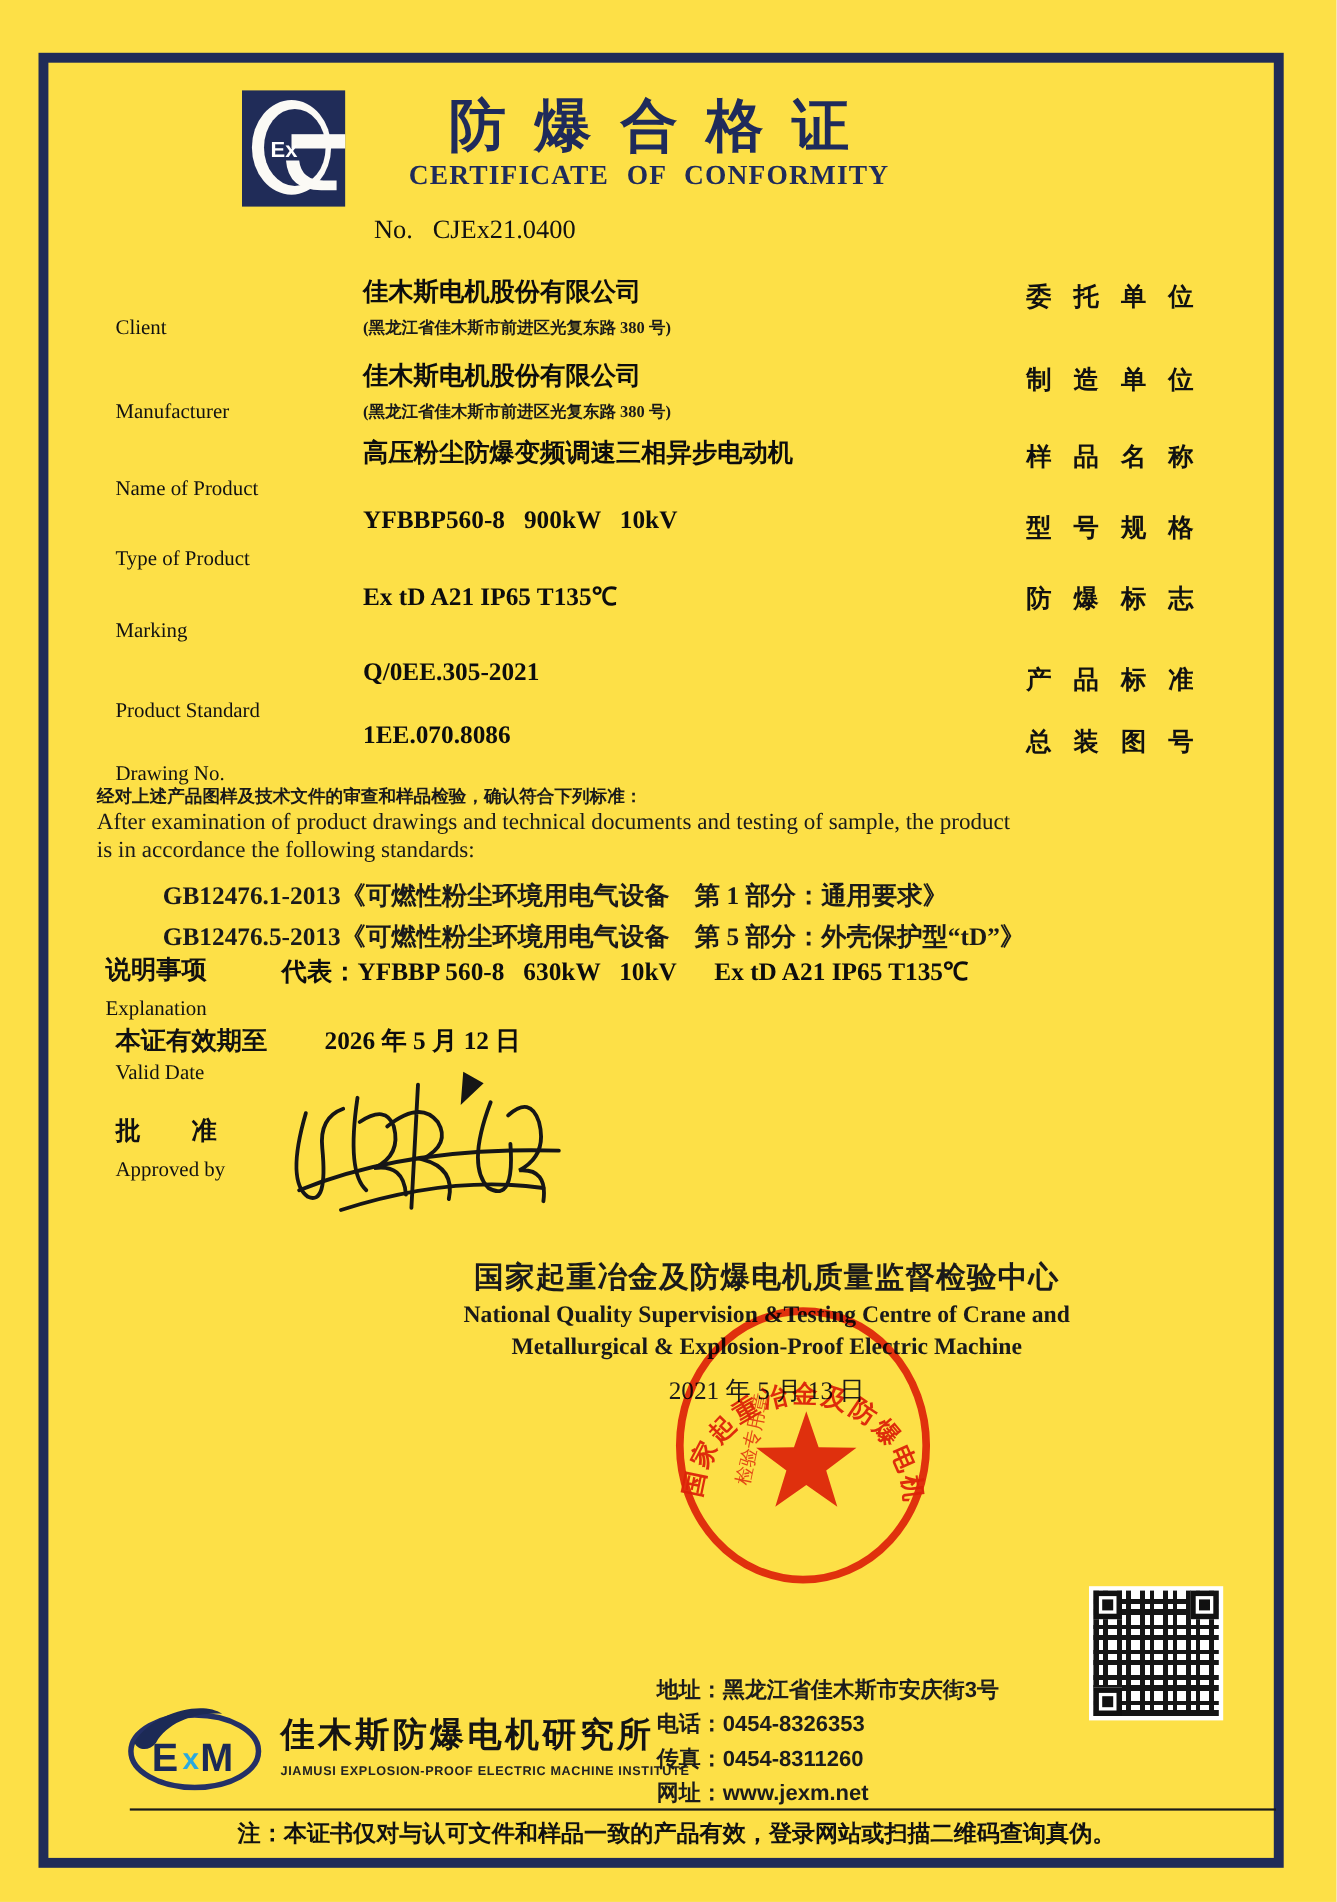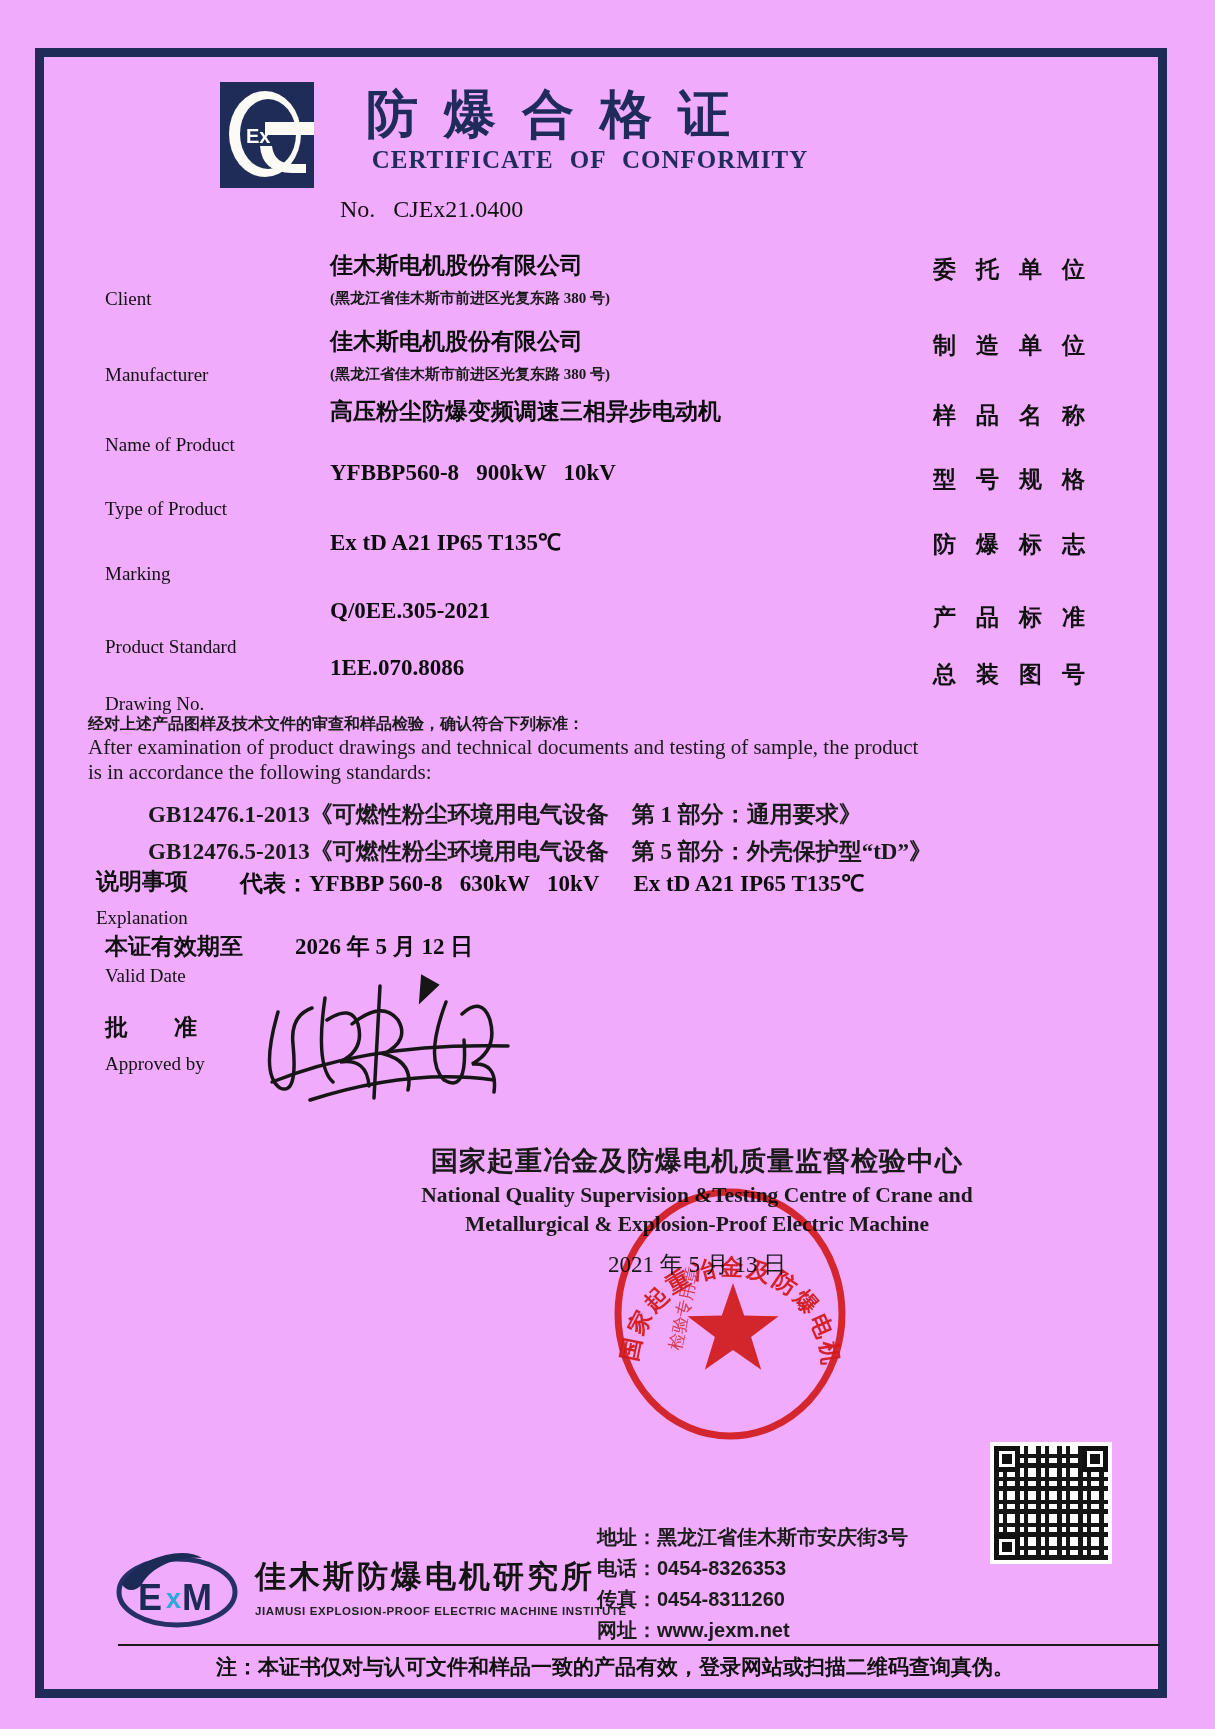"Ex" .page { background: #f0abfc -> #fde047 }
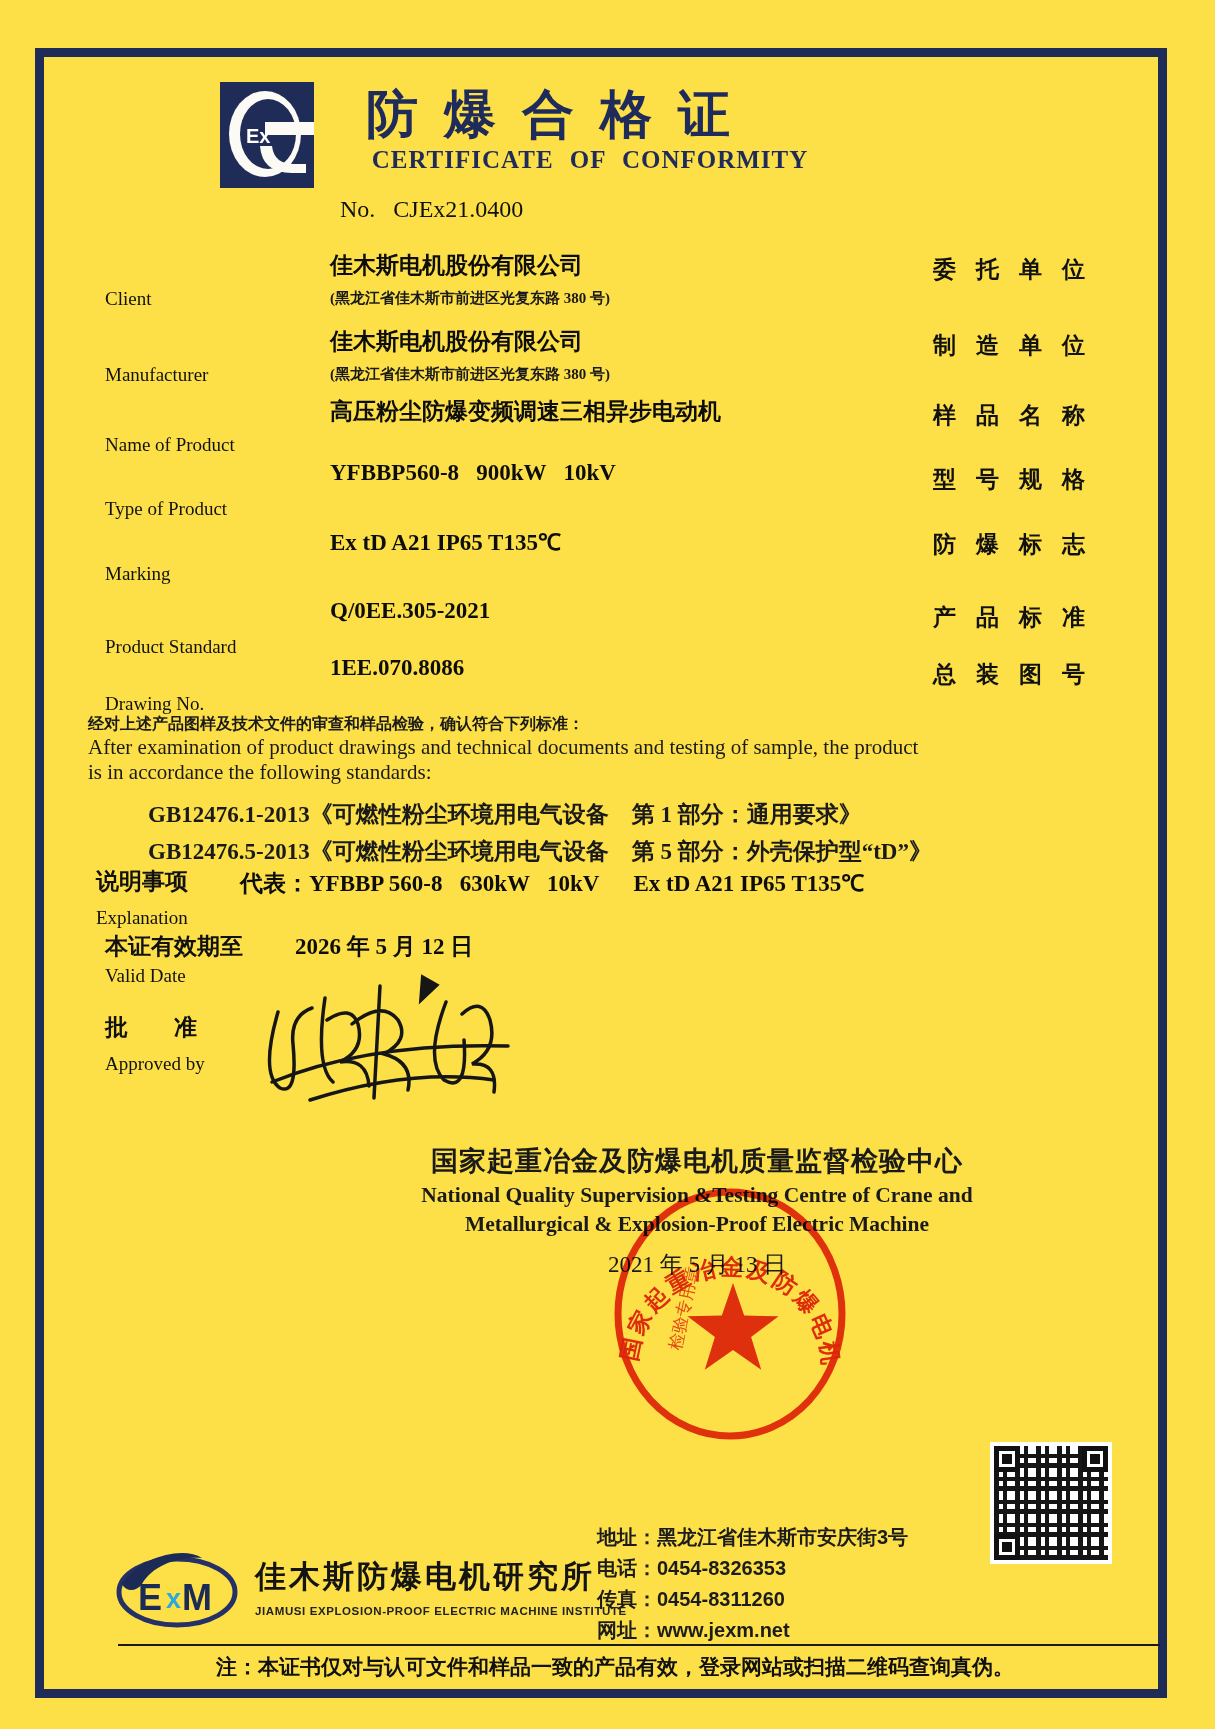"防爆合格证" .title-cn { text-align: none -> center }
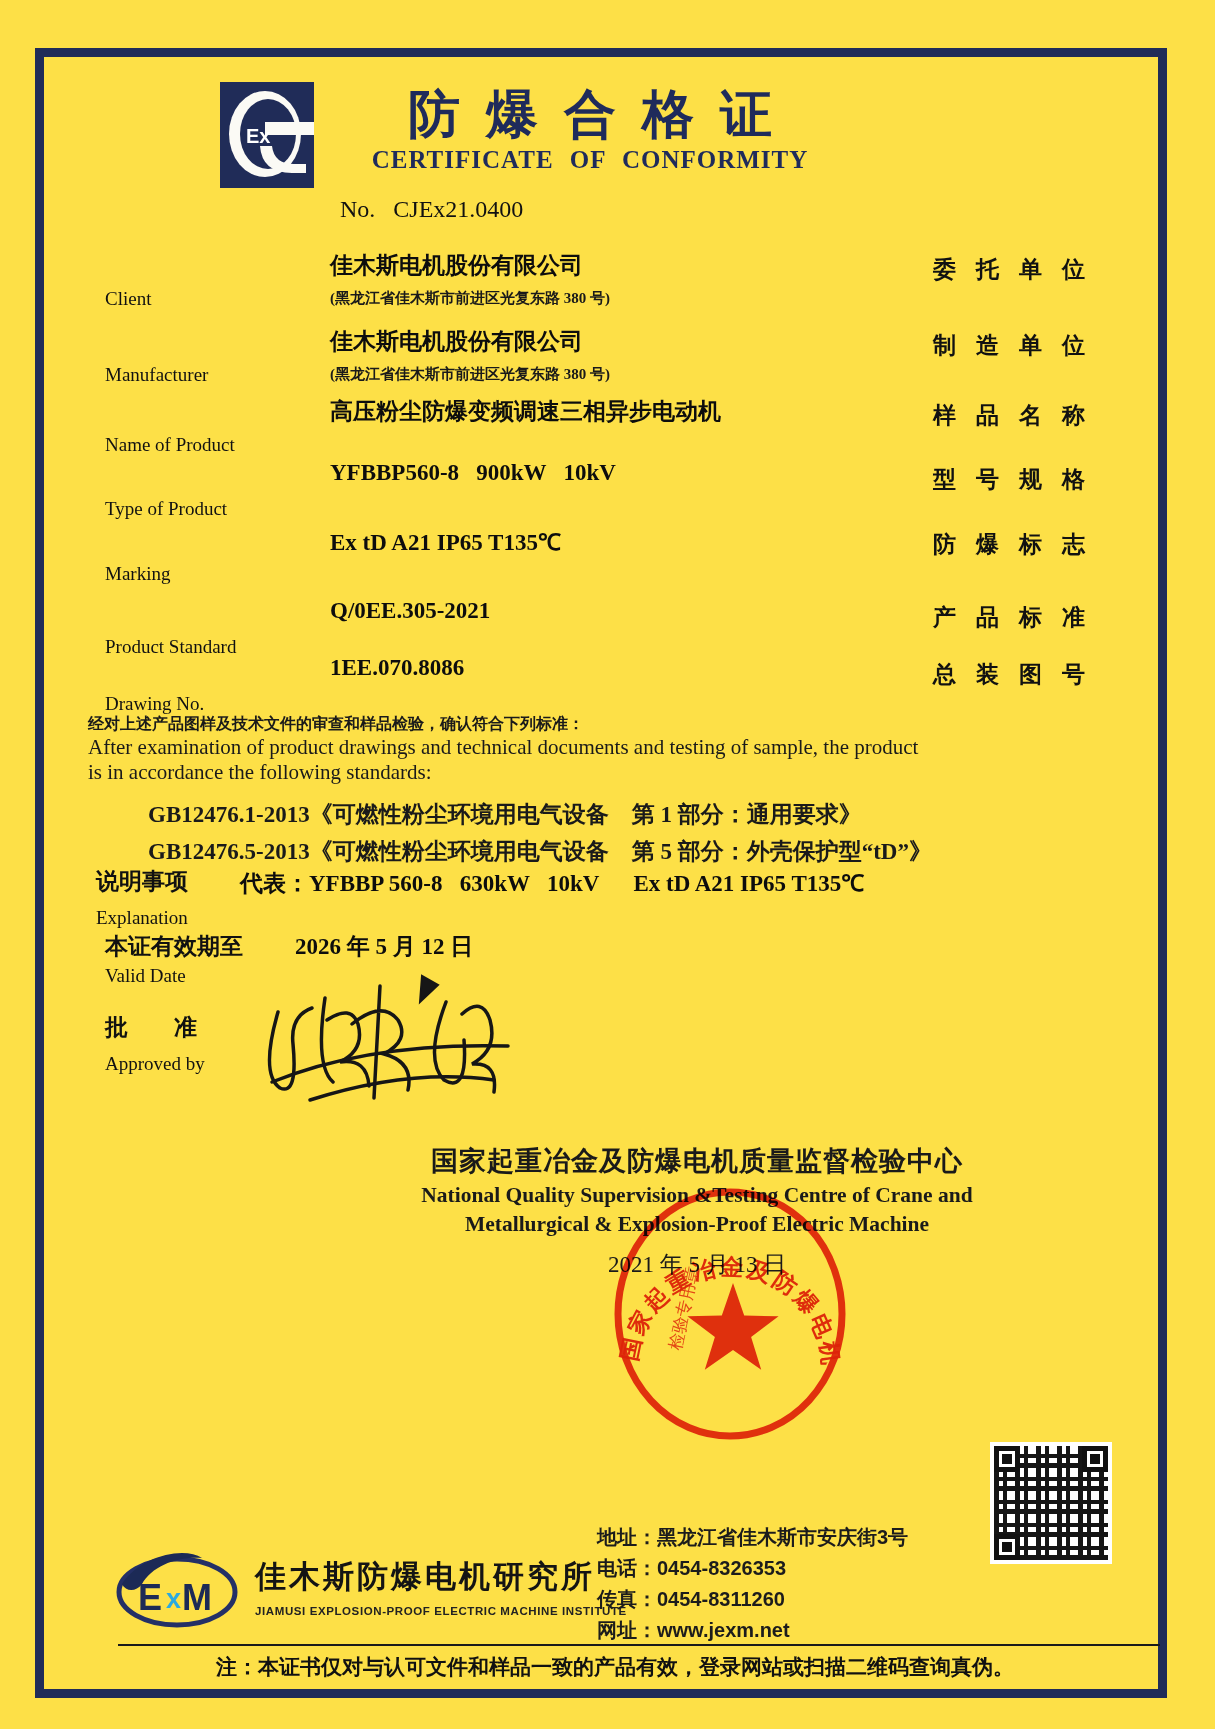"代表：YFBBP 560-8 630kW 10kV Ex" div.fval { left: 144px -> 160px }
